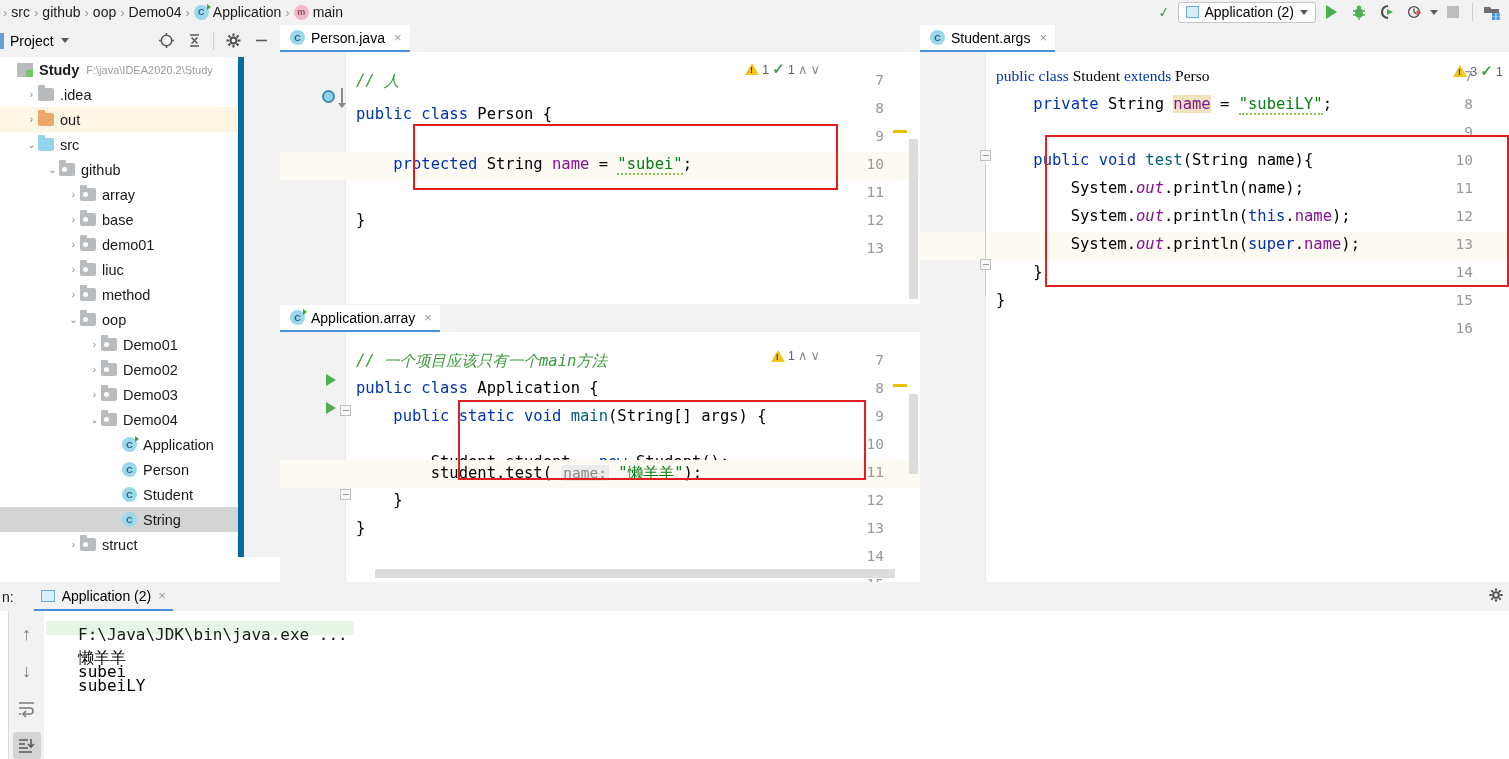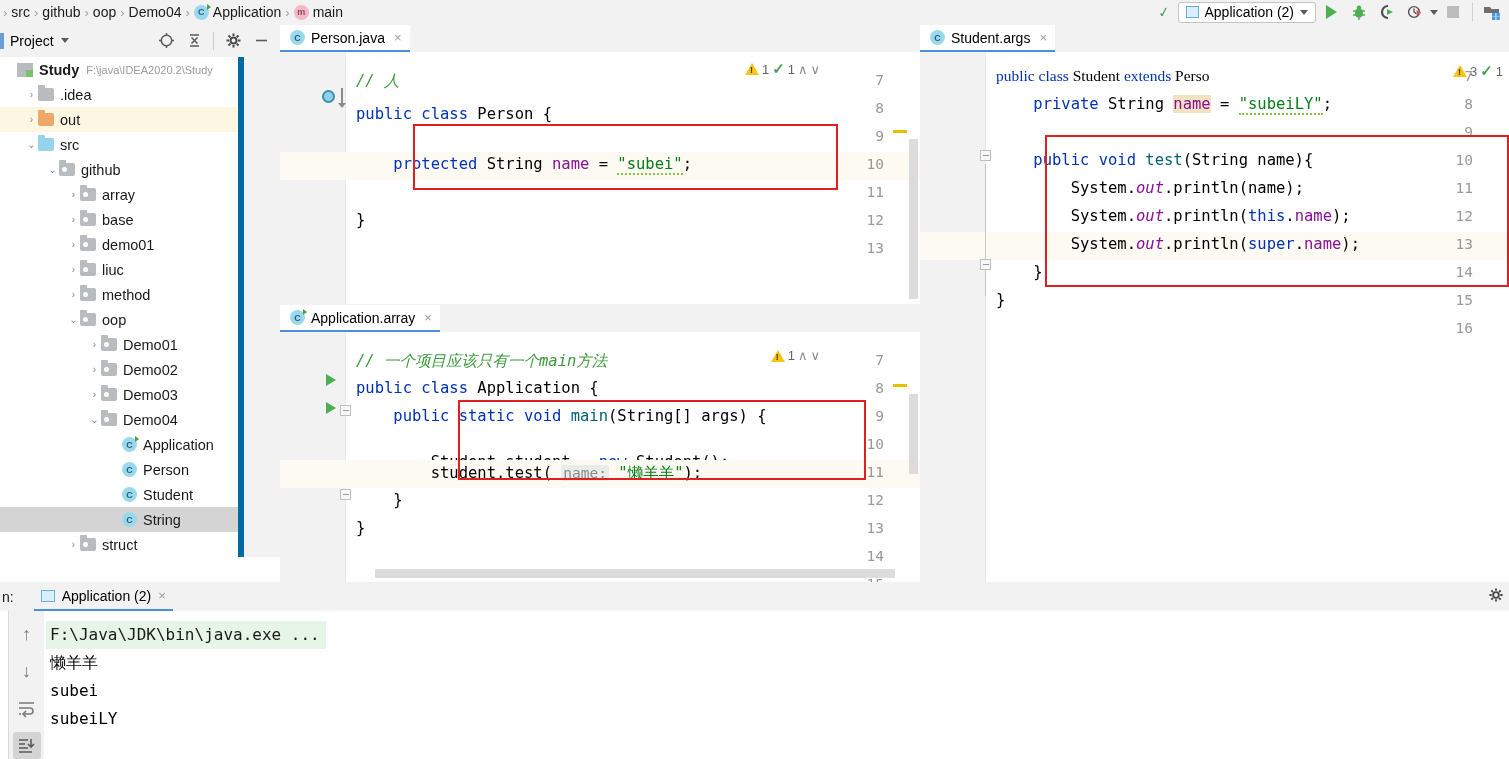"F:\Java\JDK\bin\java.exe ..." .cline { height: 28px -> 14px; padding-left: 4px -> 32px }
